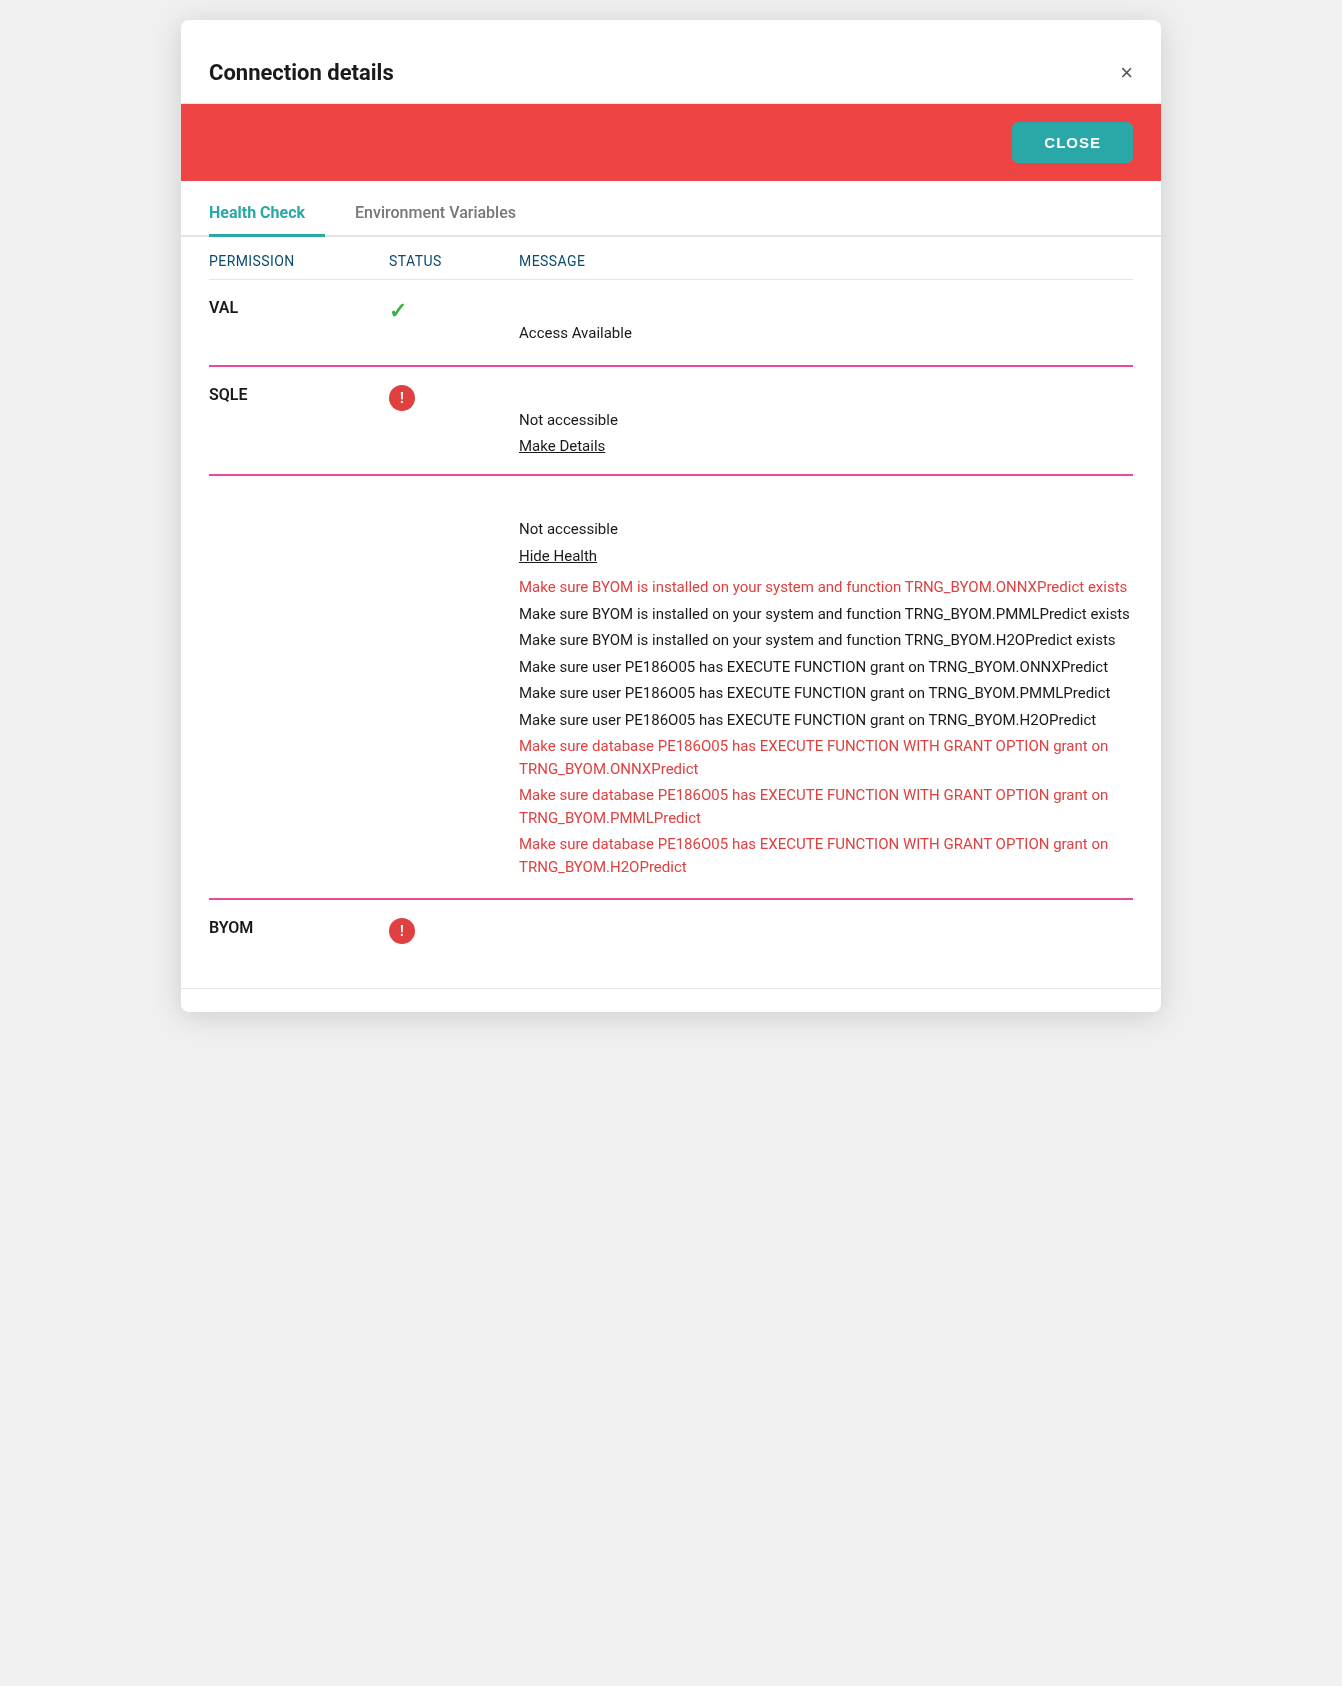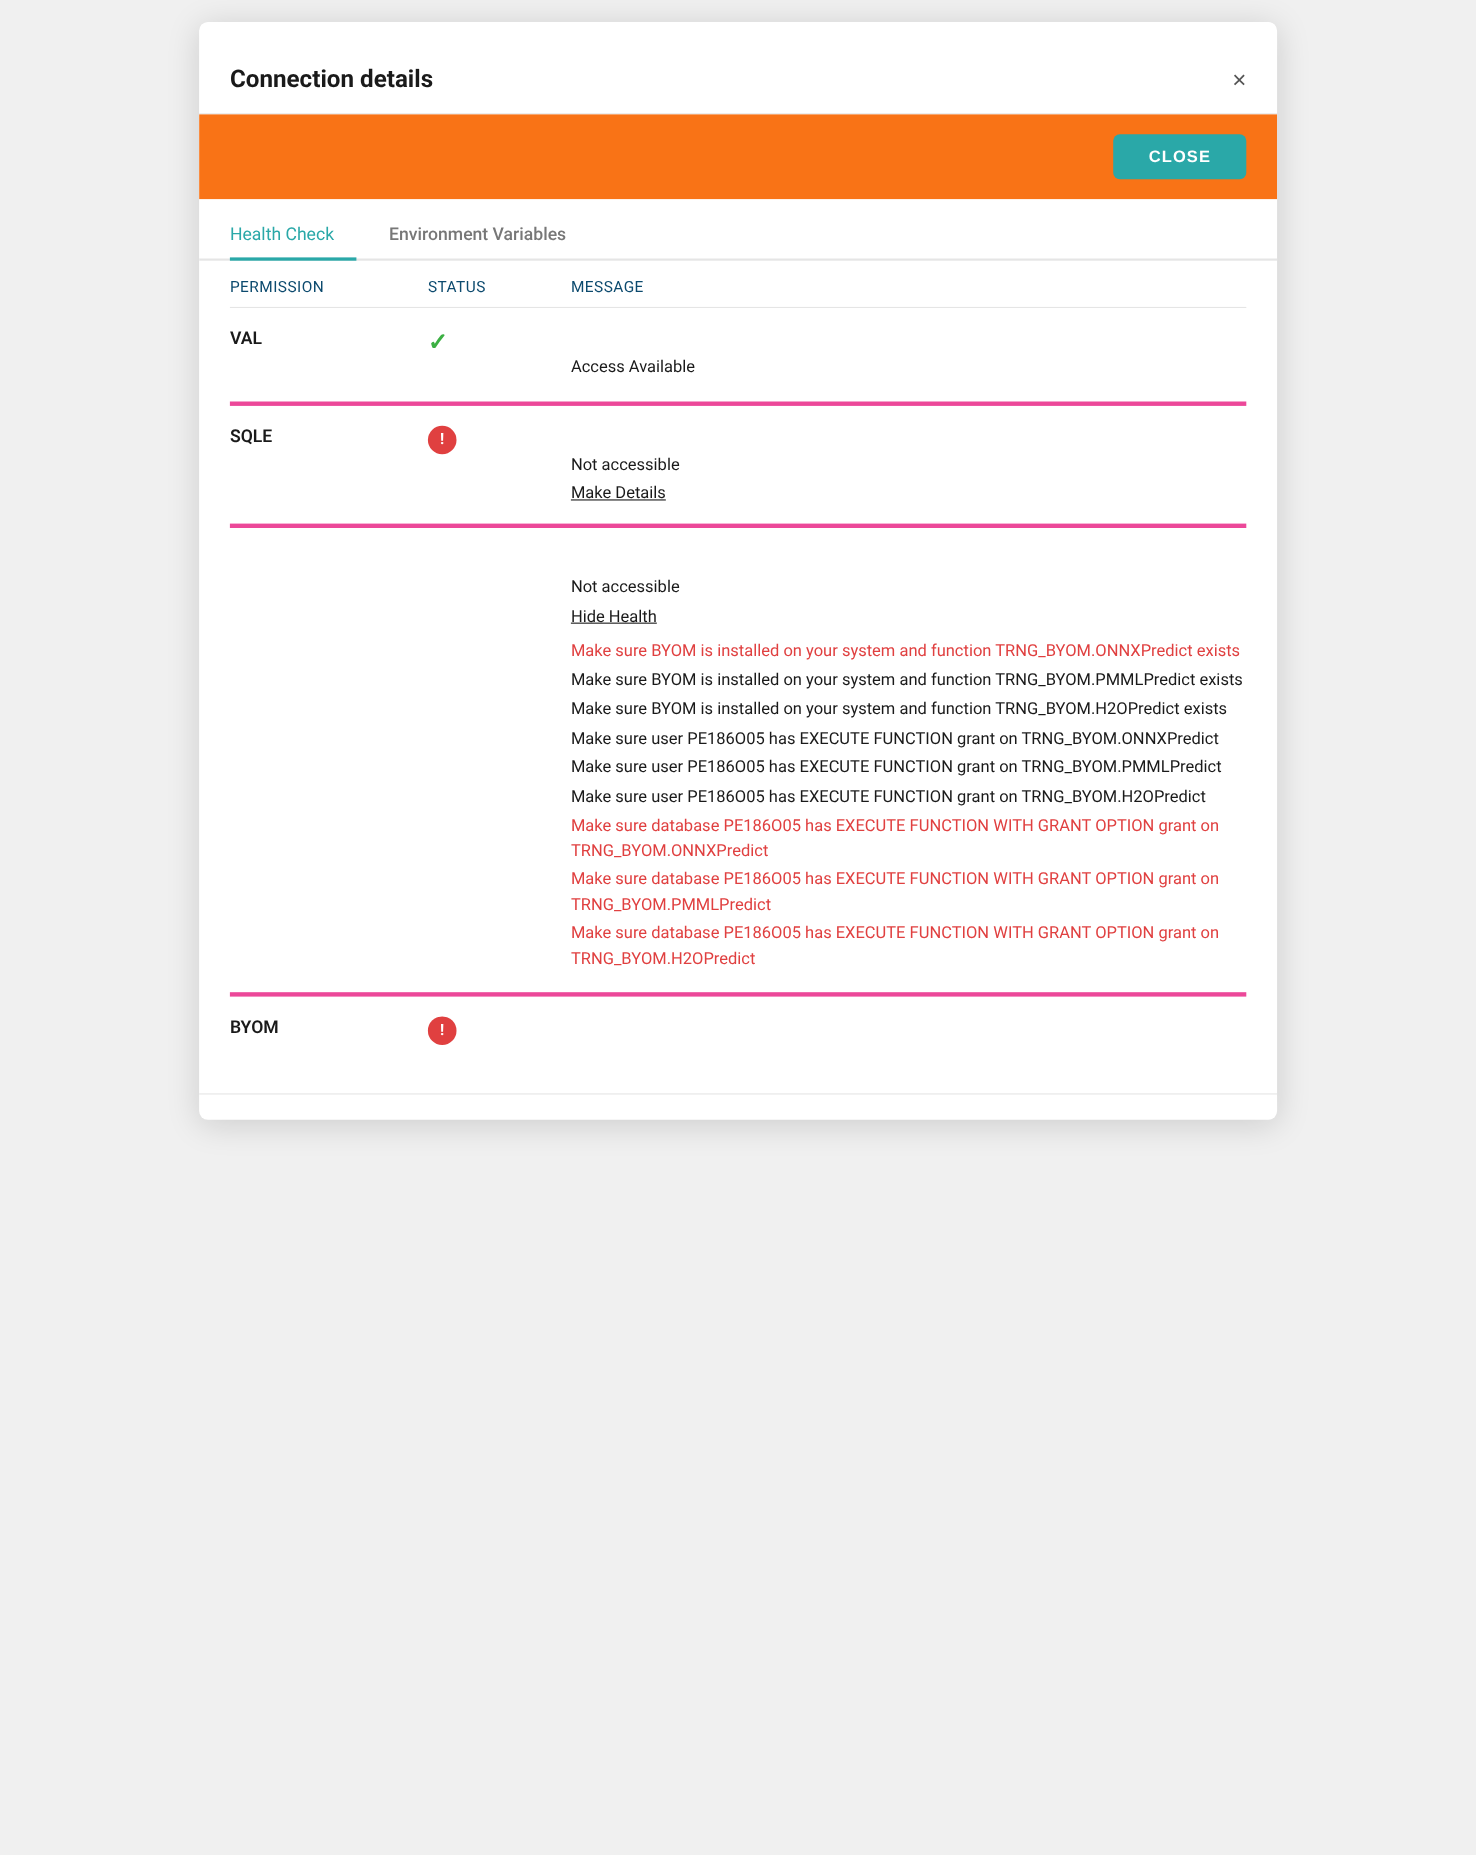"CLOSE" .top-bar { background: #f97316 -> #ef4444 }
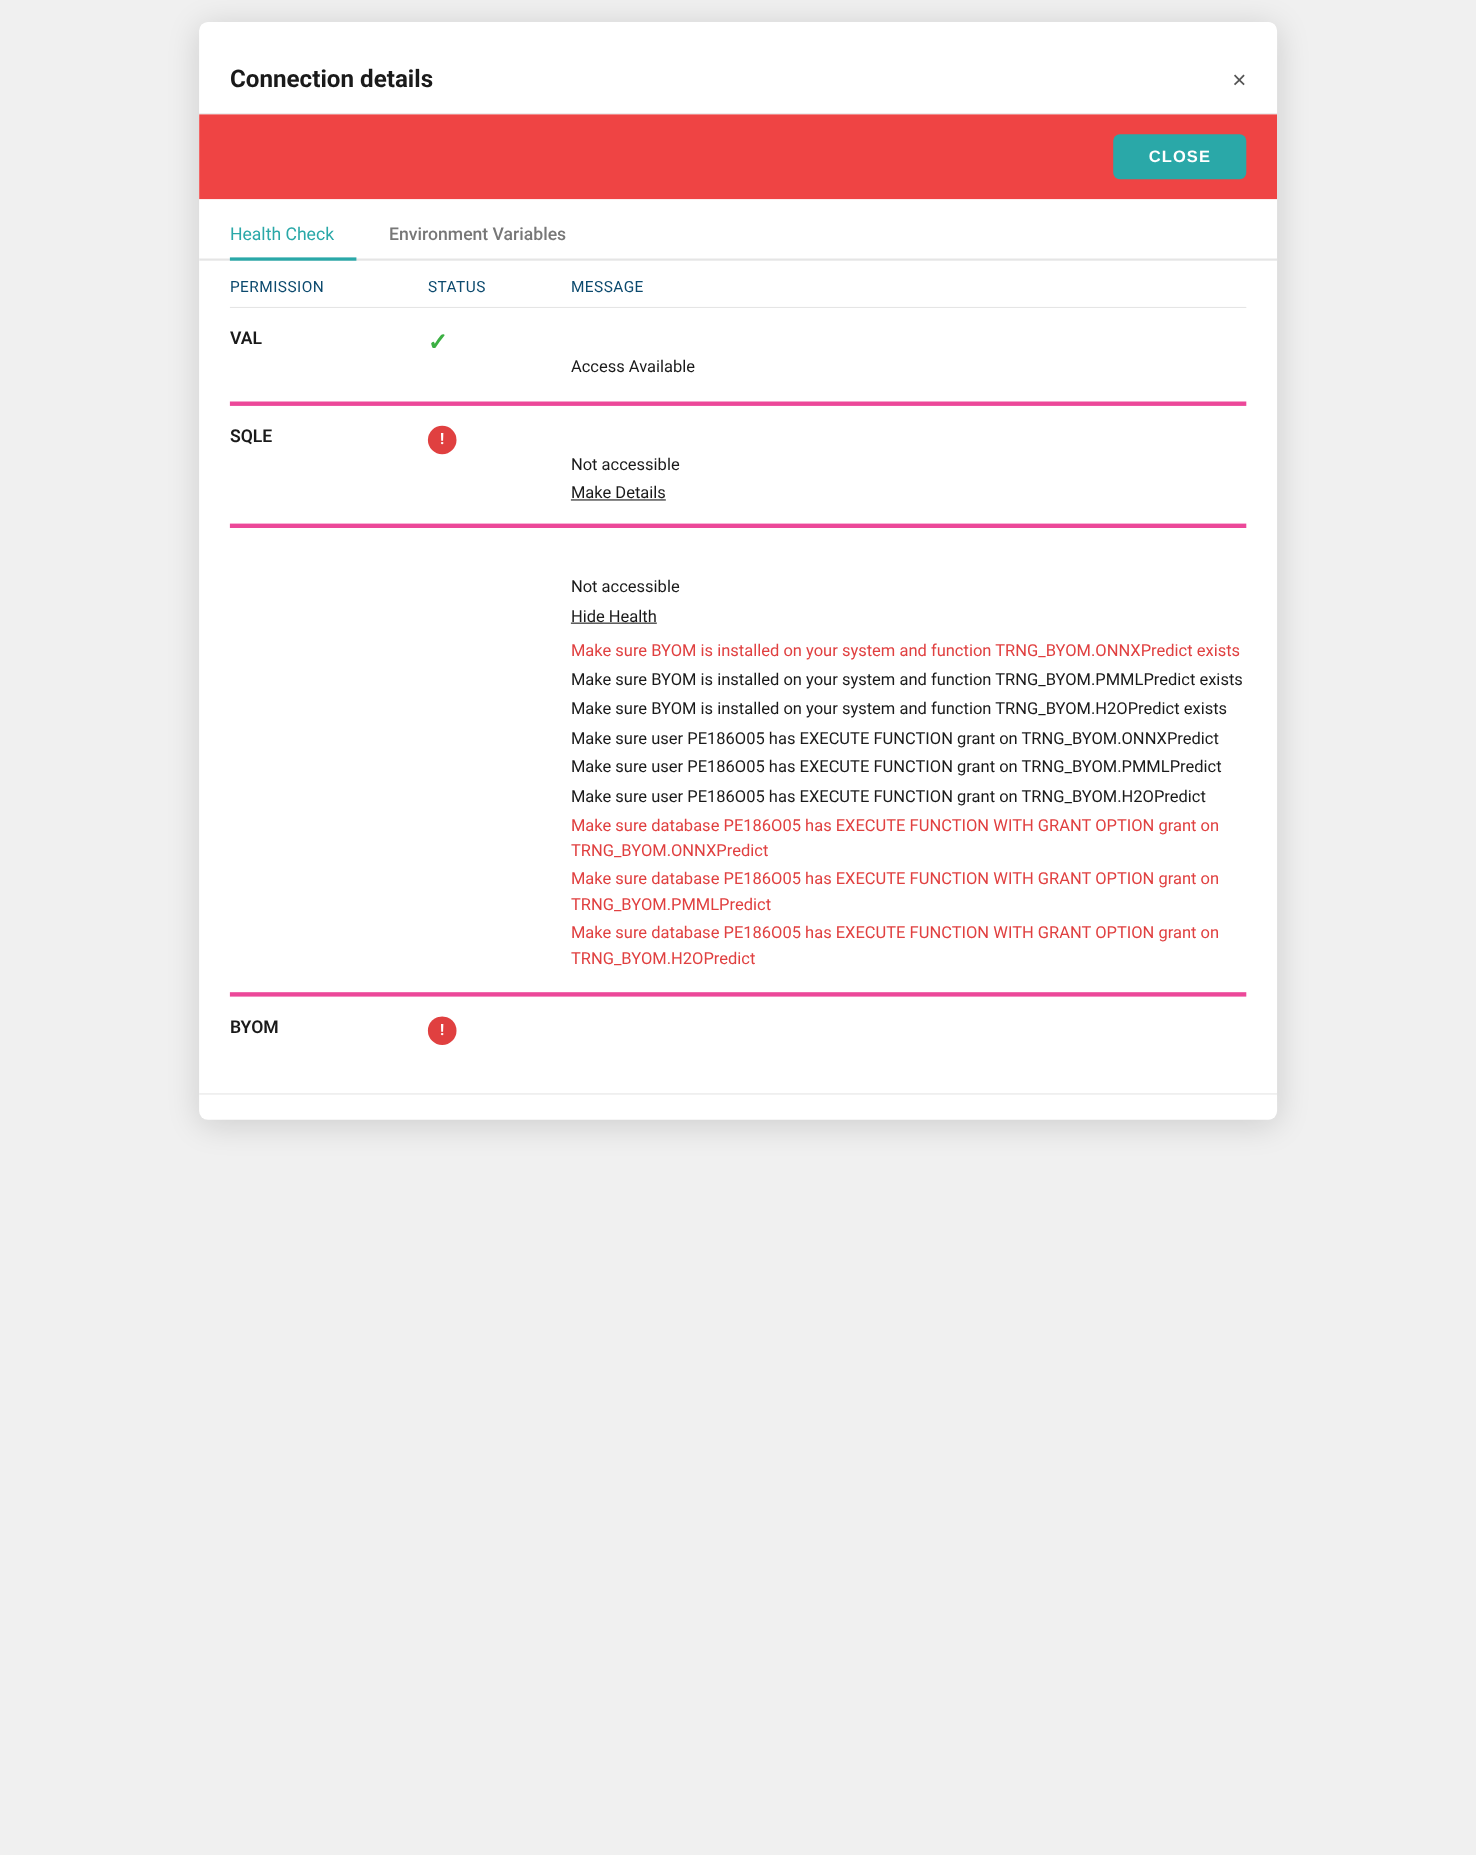"Health Check" .tab.active { font-weight: 400 -> 700 }
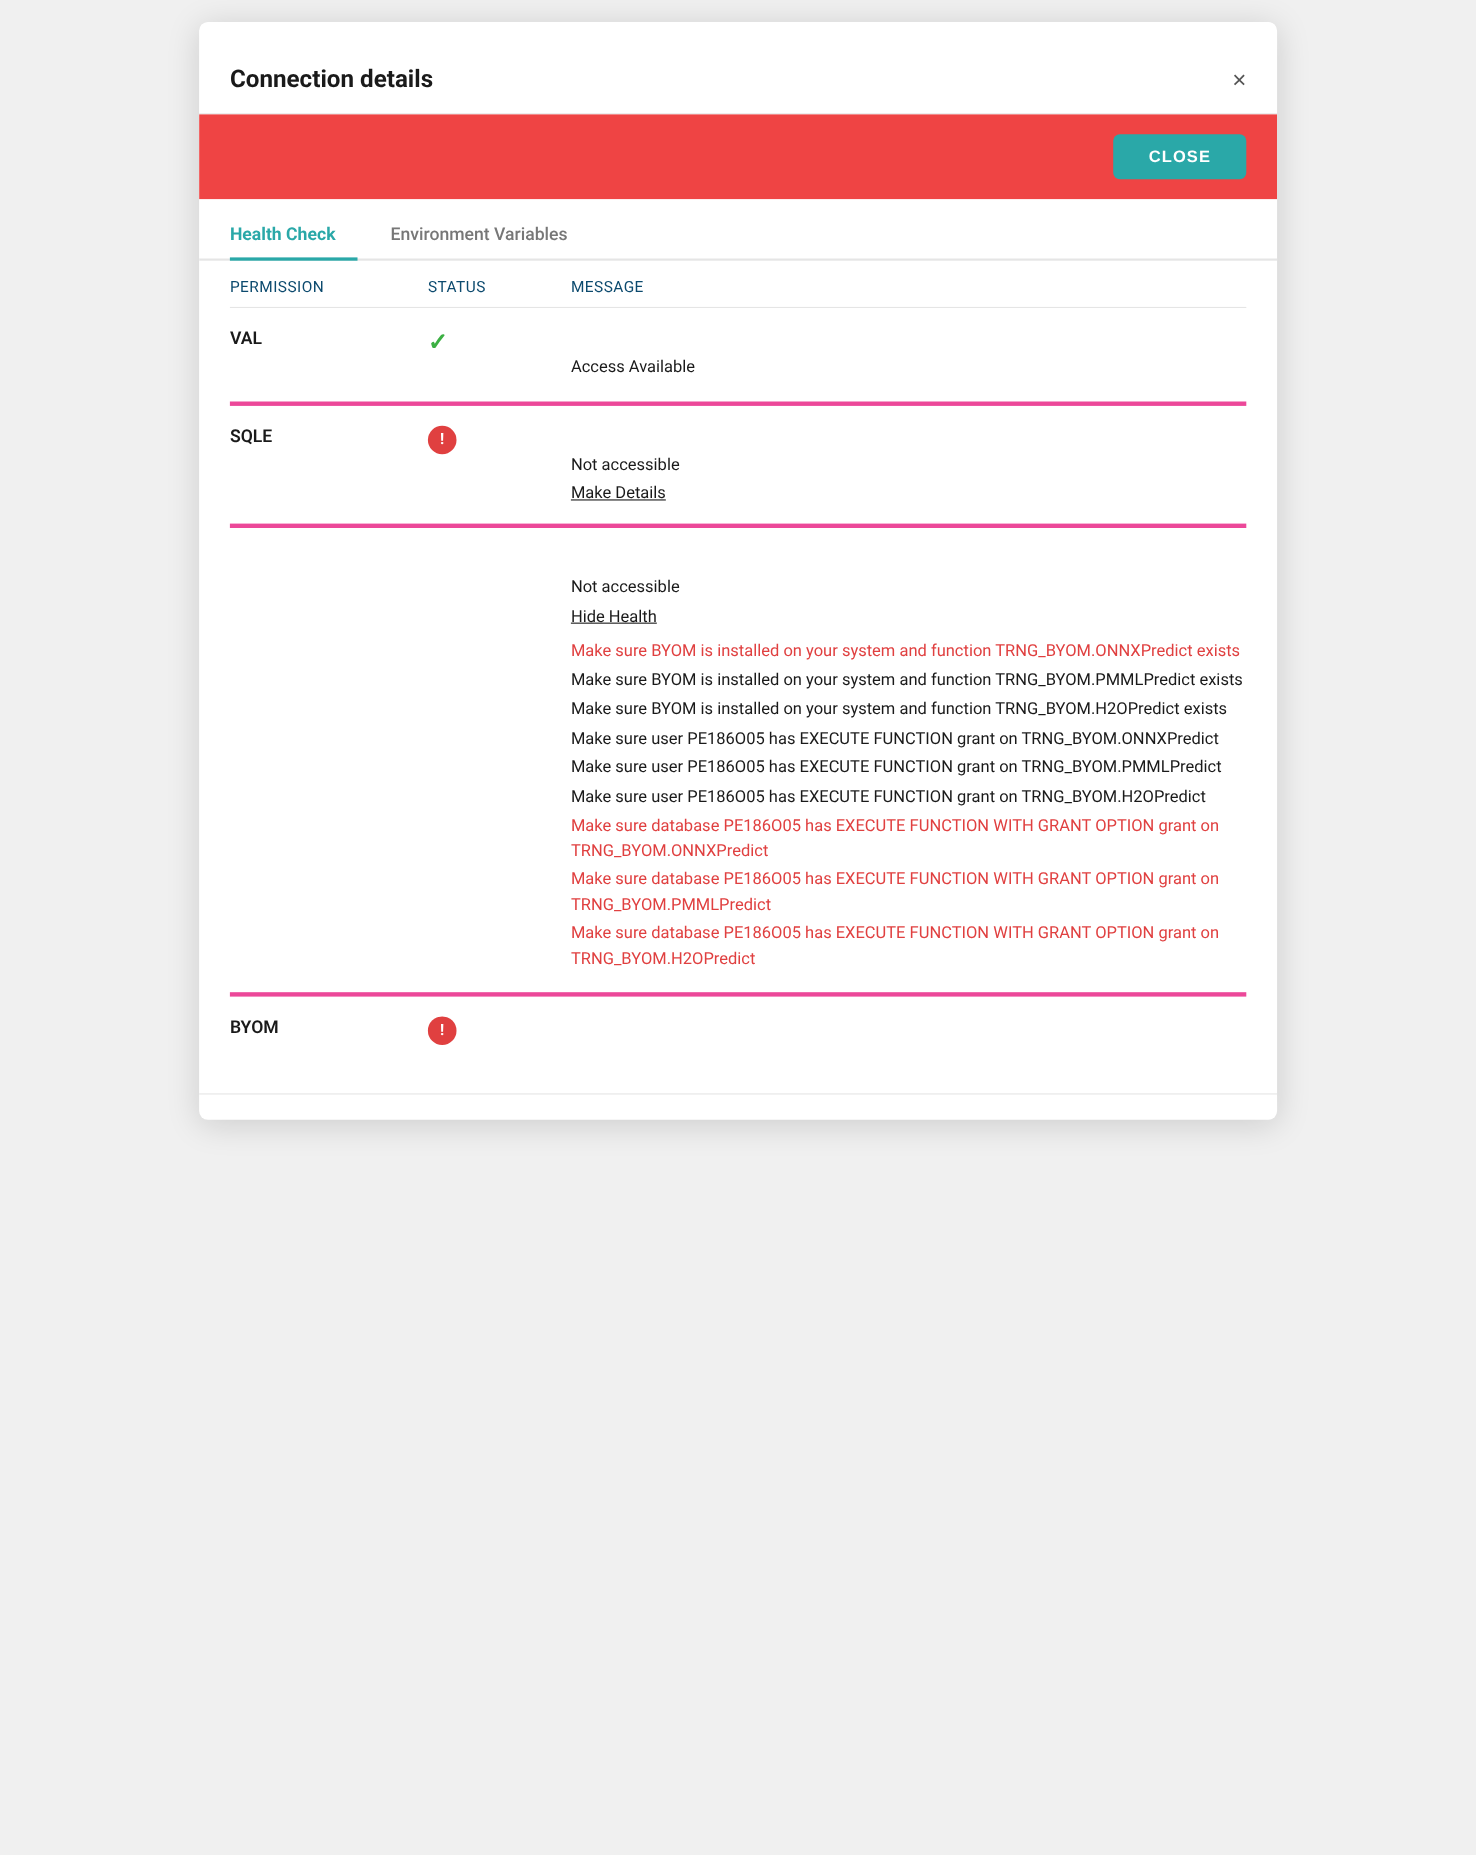"VAL" .table-row { border-bottom: 4px solid #ec4899 -> 2px solid #ec4899 }
